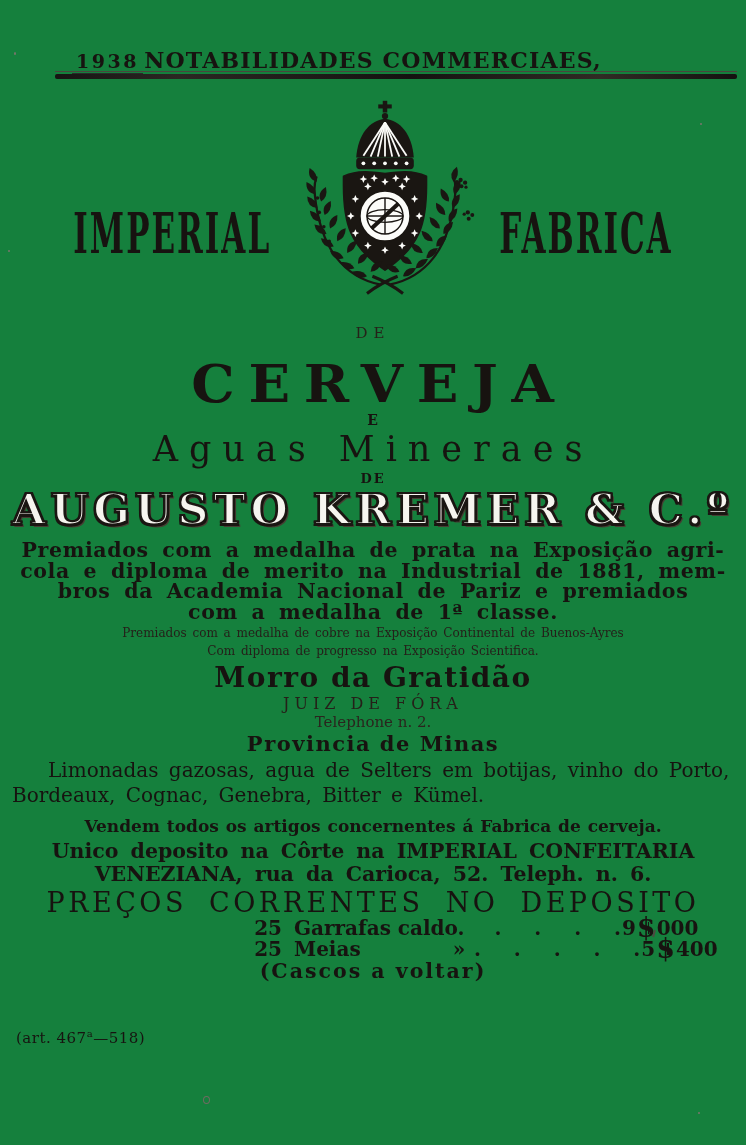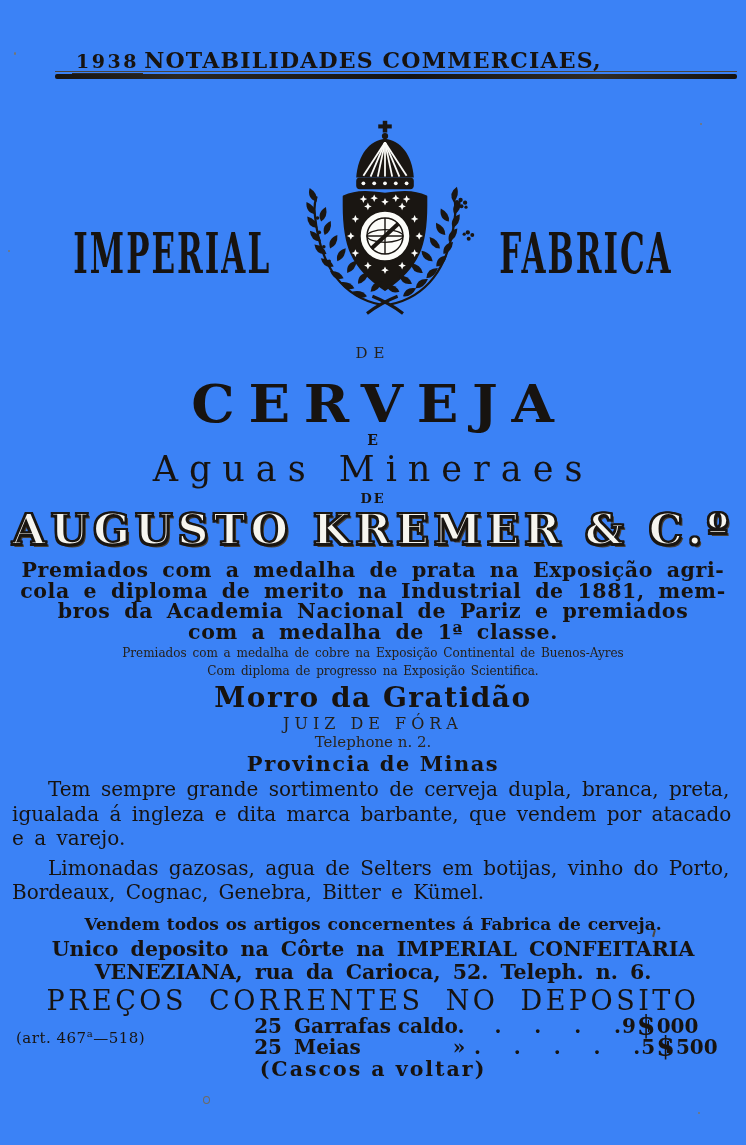"1938" .page { background: #3b82f6 -> #15803d }
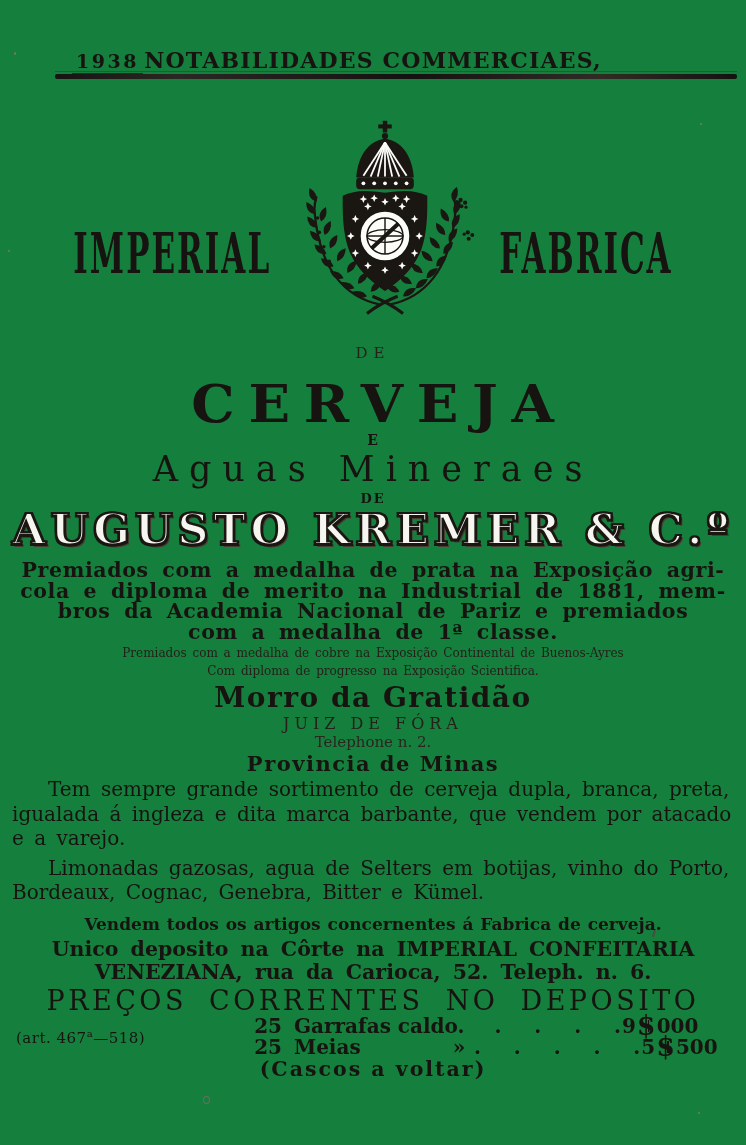"IMPERIAL" .content { top: 116px -> 96px }
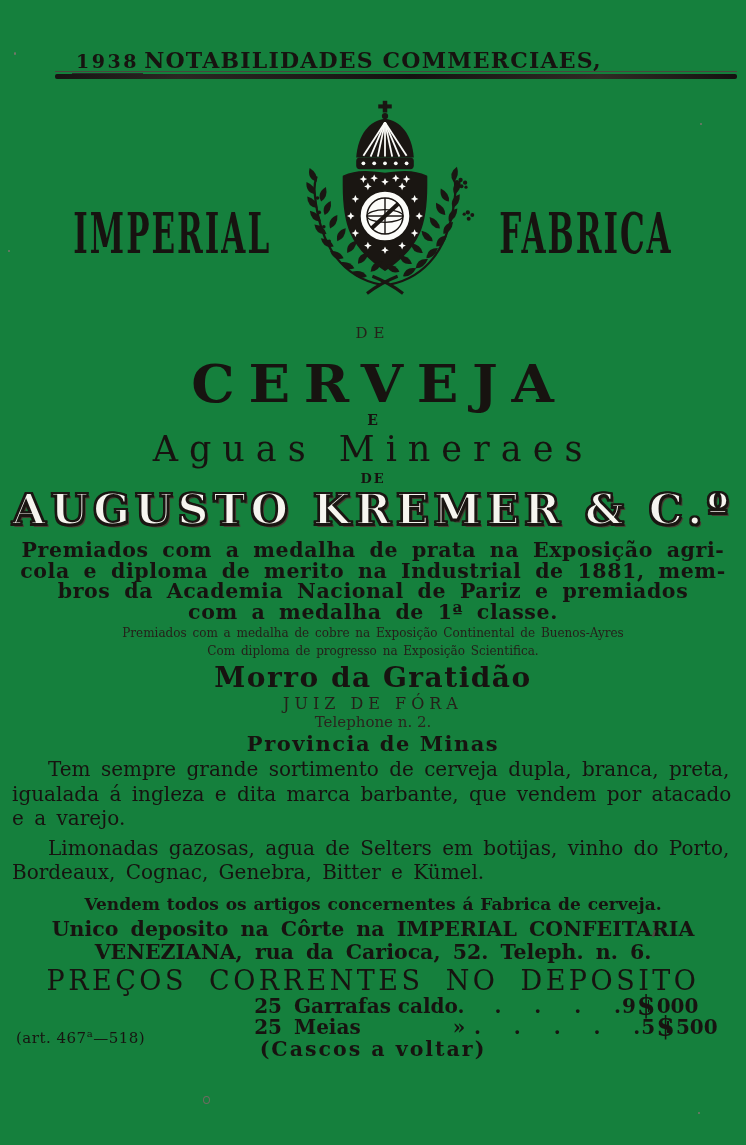"Tem sempre grande sortimento de" p.bodyp { html: <p>Tem sempre grande sortimento de cerveja dupla, branca, preta, igualada á ingleza e dita marca barbante, que vendem por atacado e a varejo.</p> -> none }
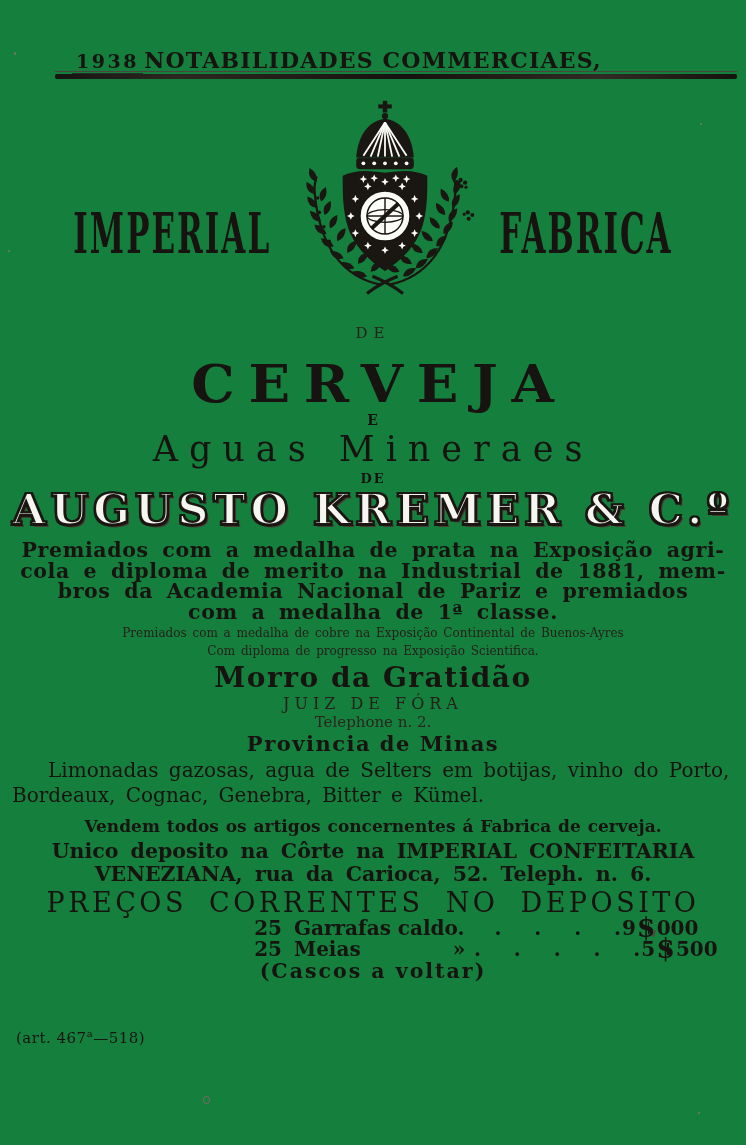"500" span { text: 500 -> 400 }
